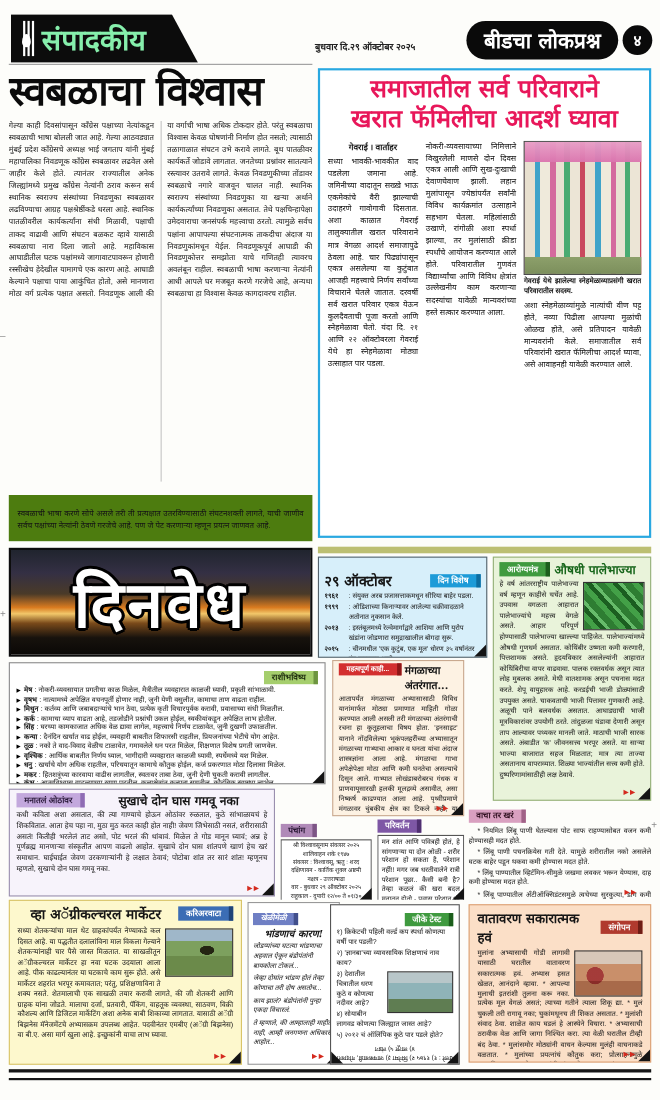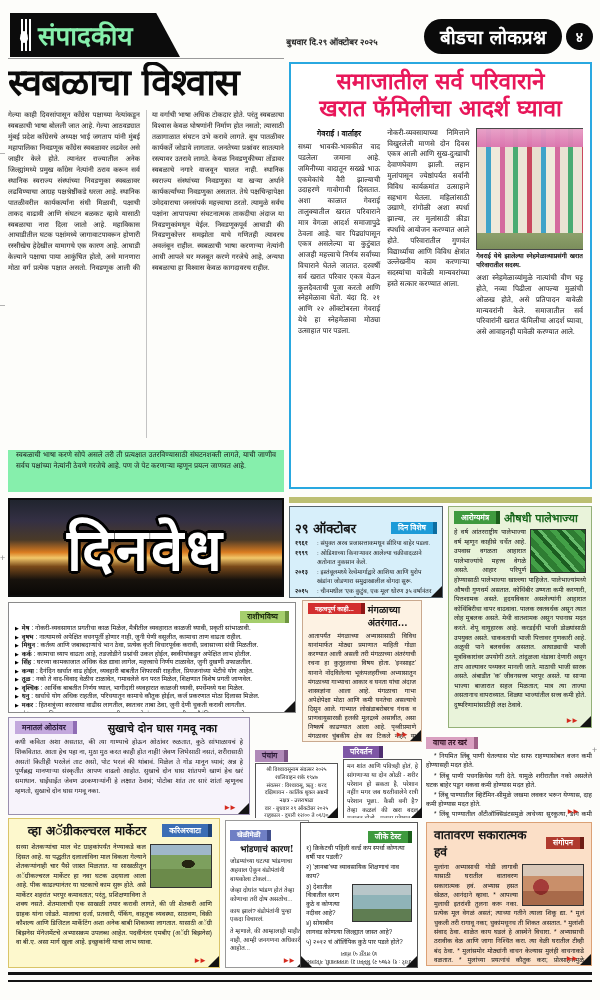"स्वबळाची भाषा करणे सोपे असले" .lead-high { background: #86efac -> #4d7c0f; padding: 0 8px -> 12px 8px }
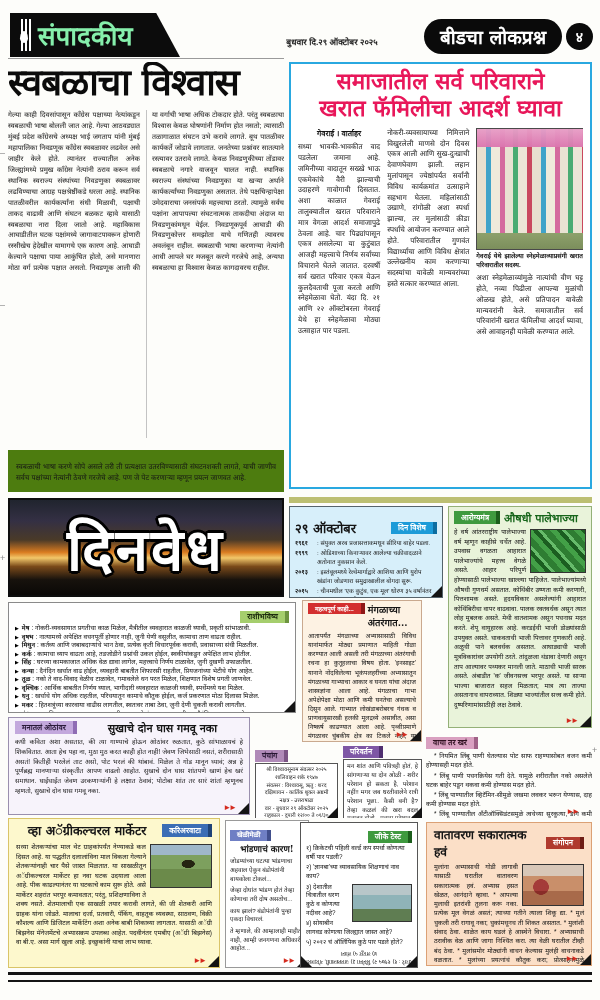"भांडणाचं कारण!" .kheli { font-style: none -> italic }
